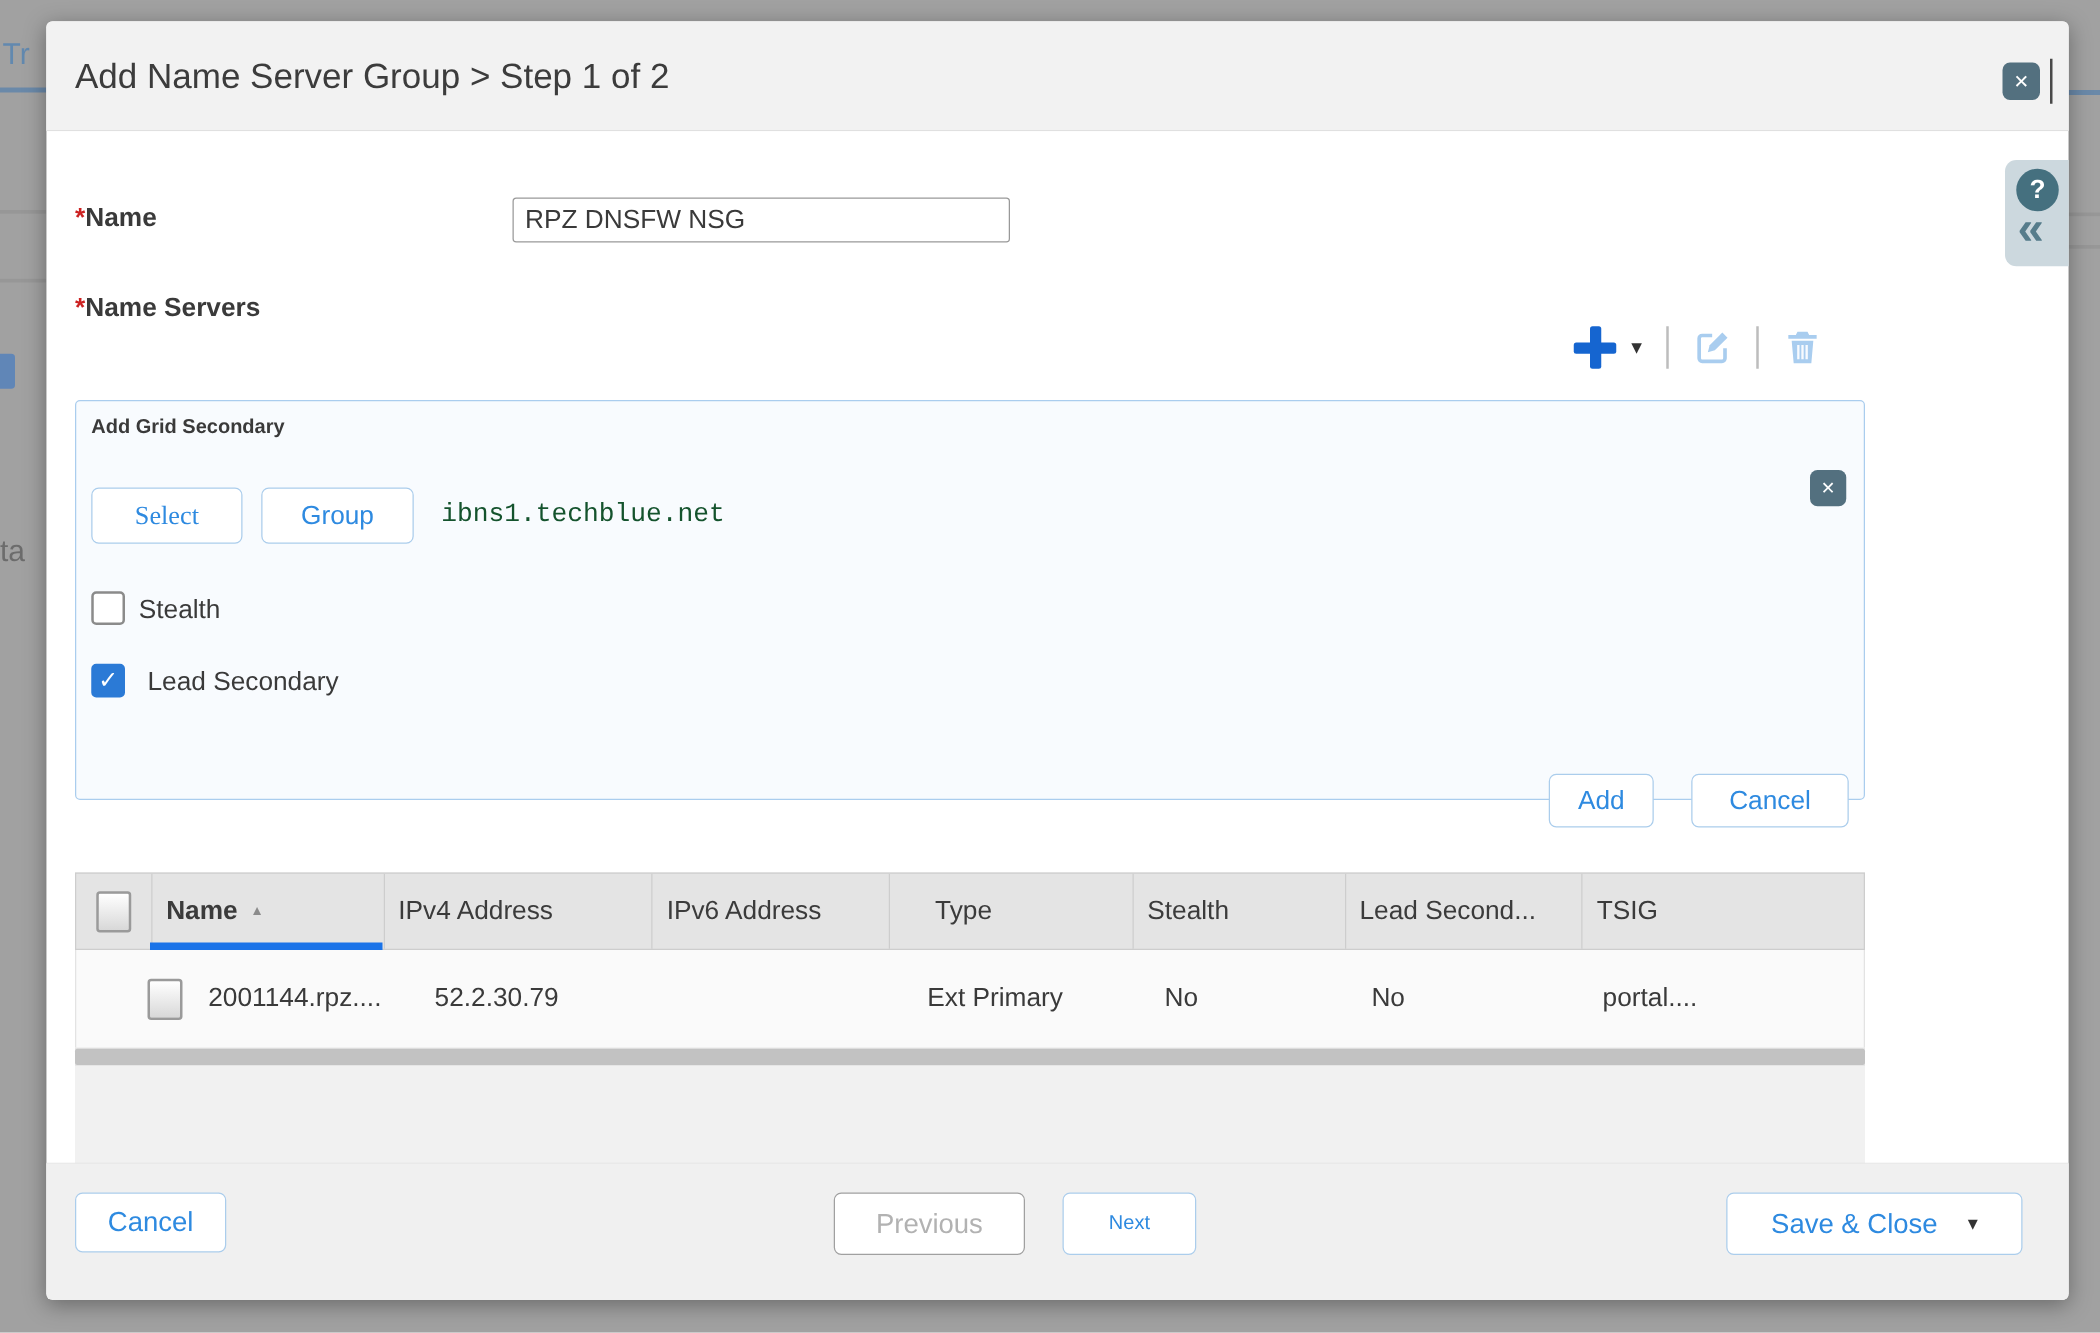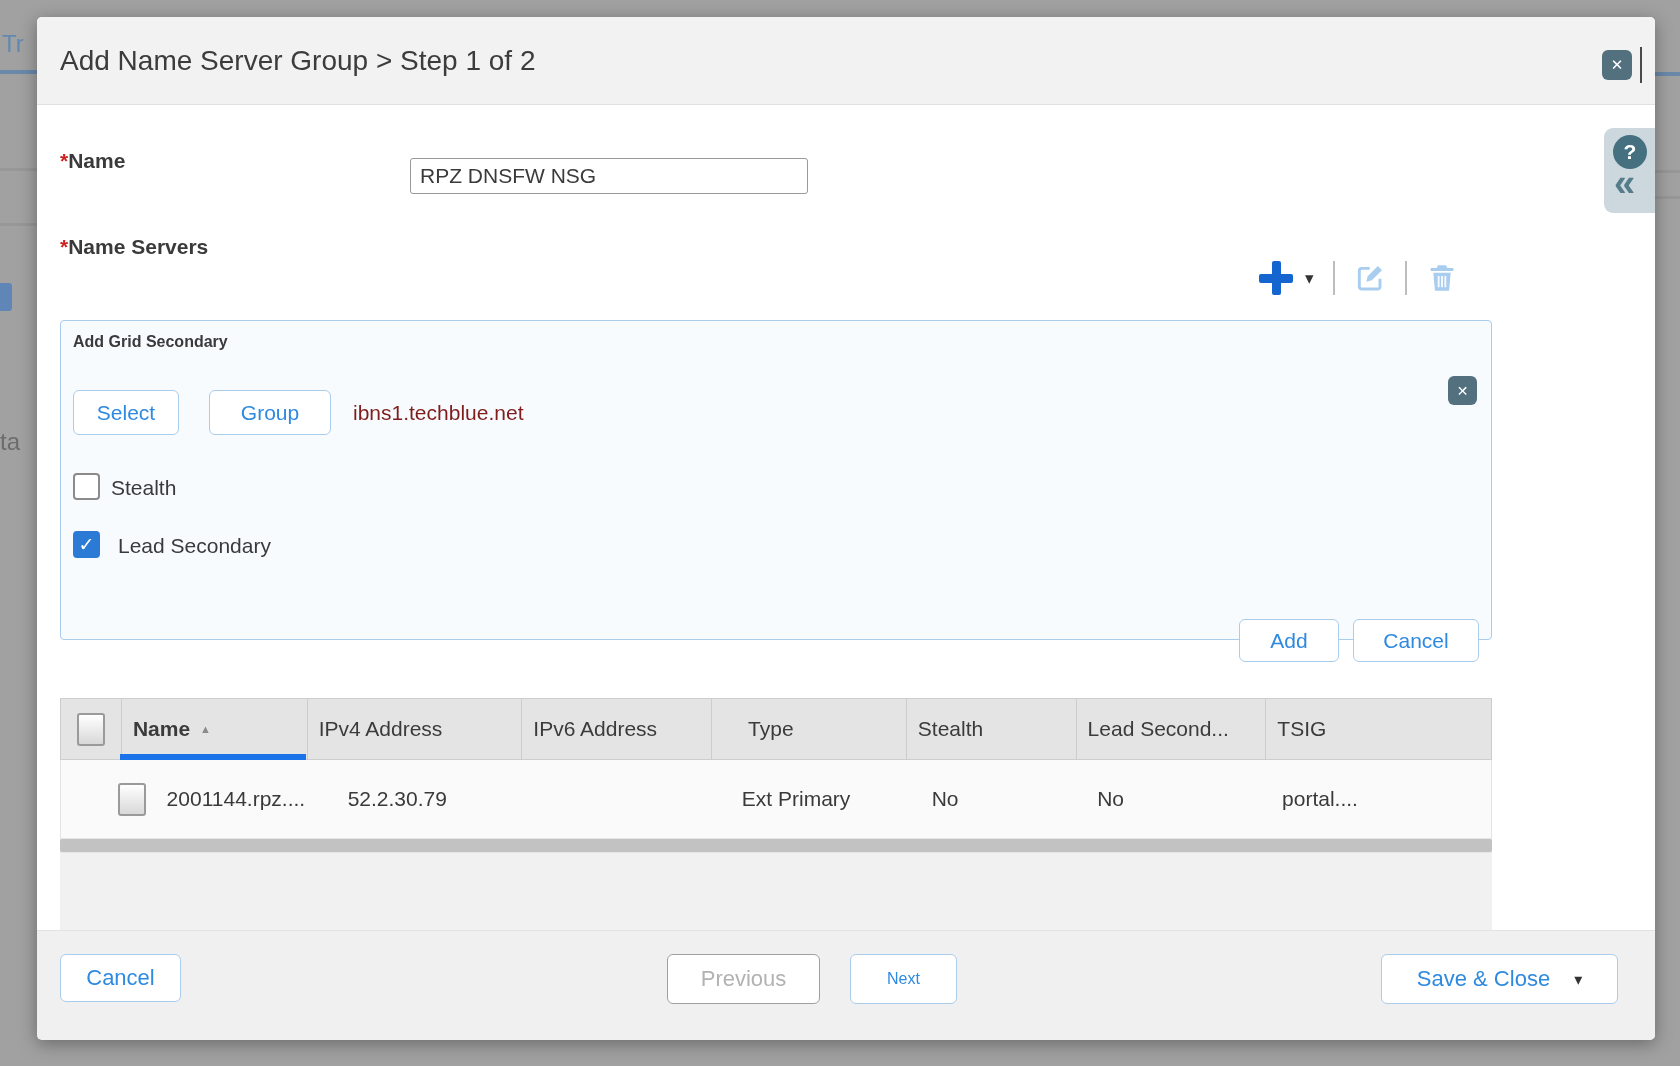"*Name" .lbl-name { top: 132px -> 146px }
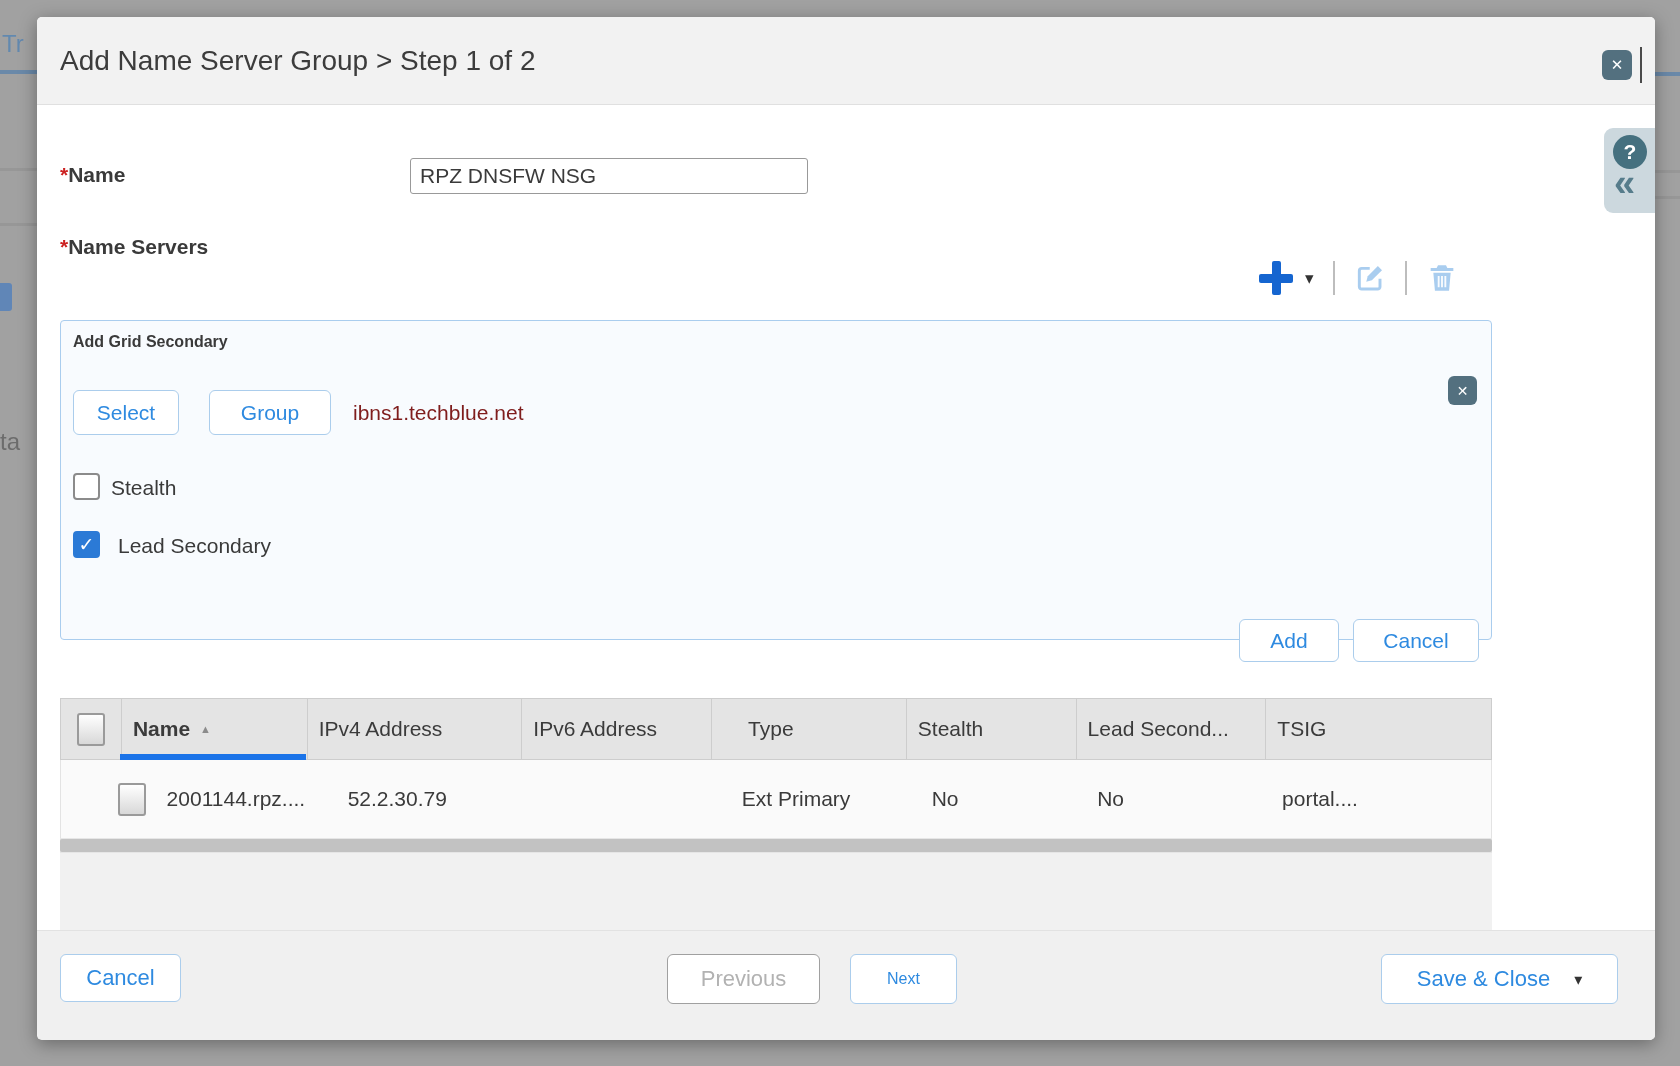"Select" .btn-select { font-family: none -> Liberation Serif, serif; width: 106px -> 121px }
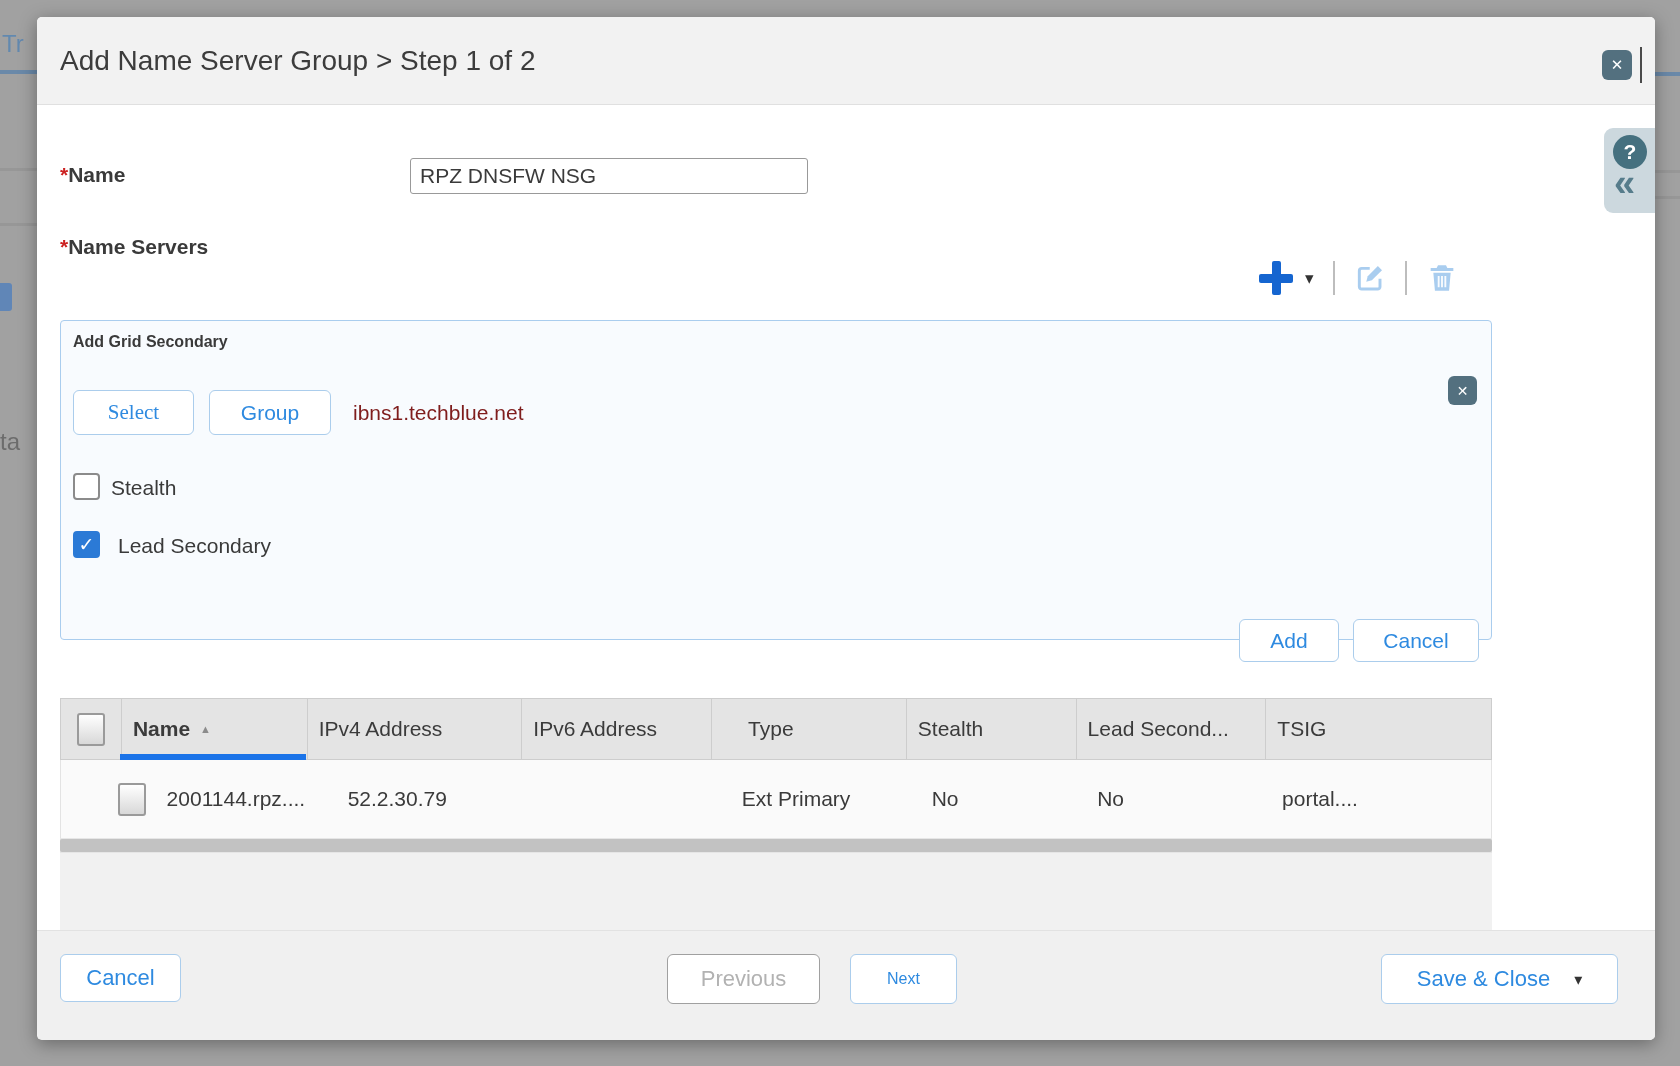"ibns1.techblue.net" .server-text { color: #7f1d1d -> #14532d; font-family: none -> Liberation Mono, monospace }
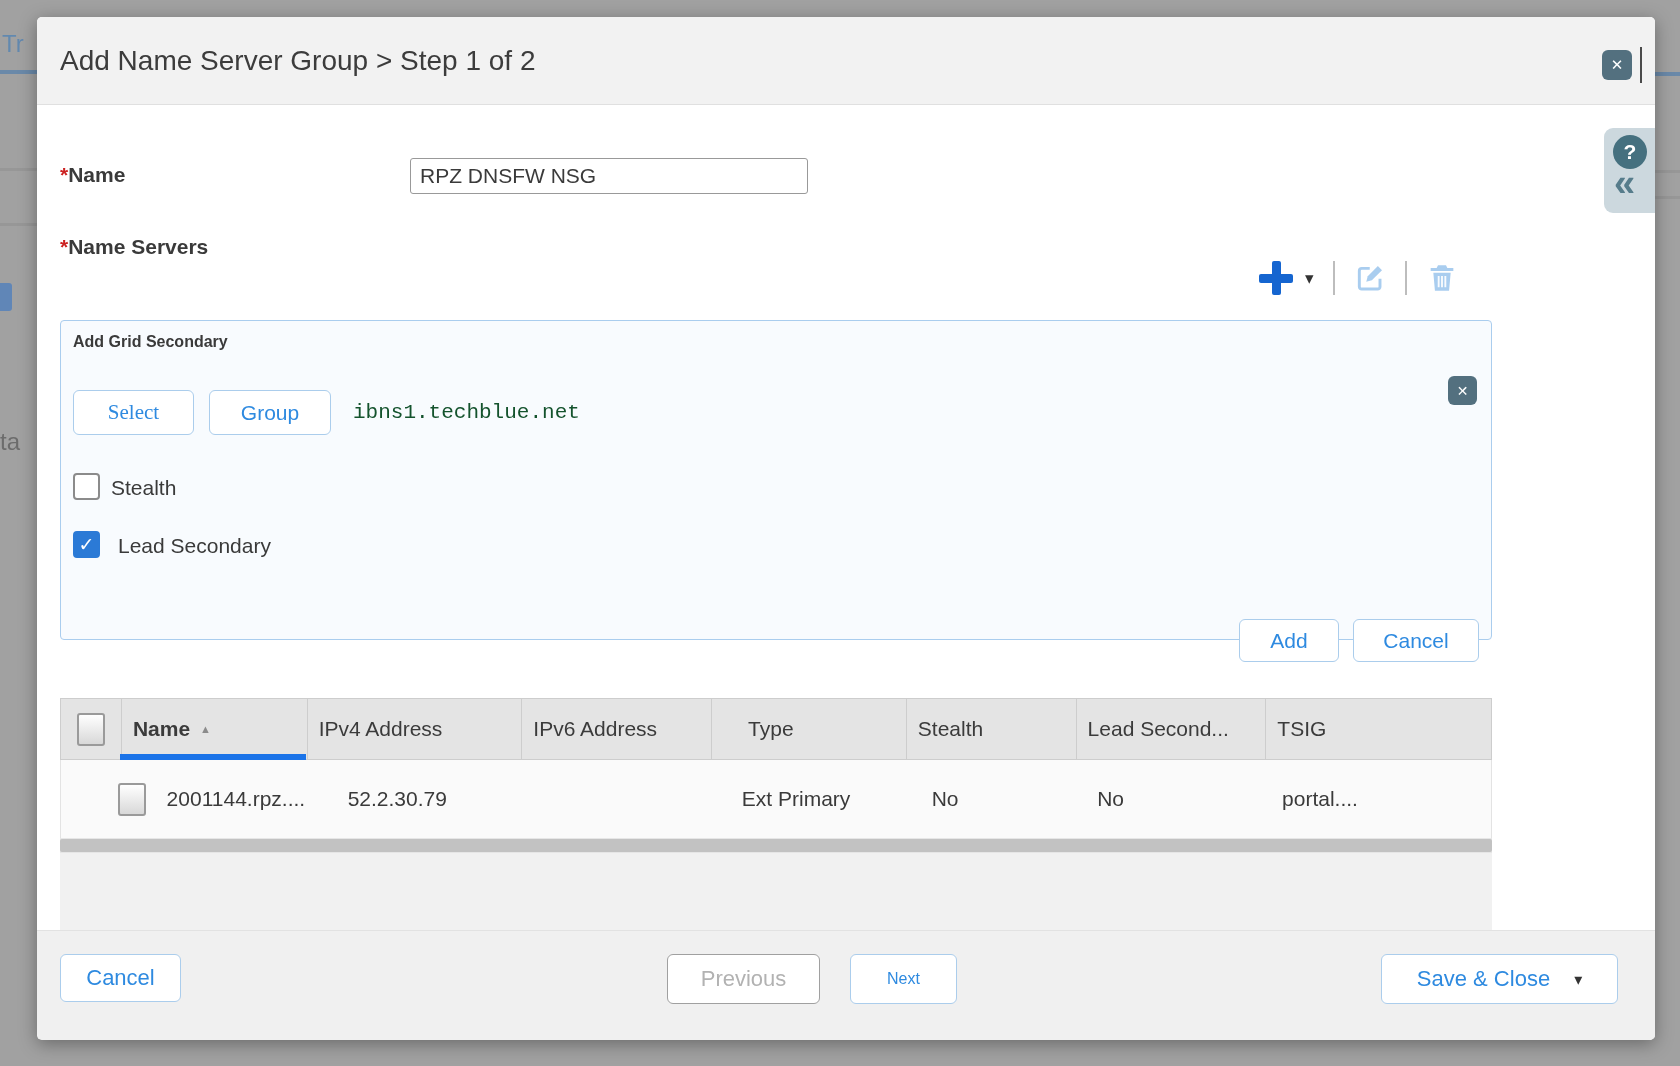"Add" .btn-add { width: 100px -> 84px }
